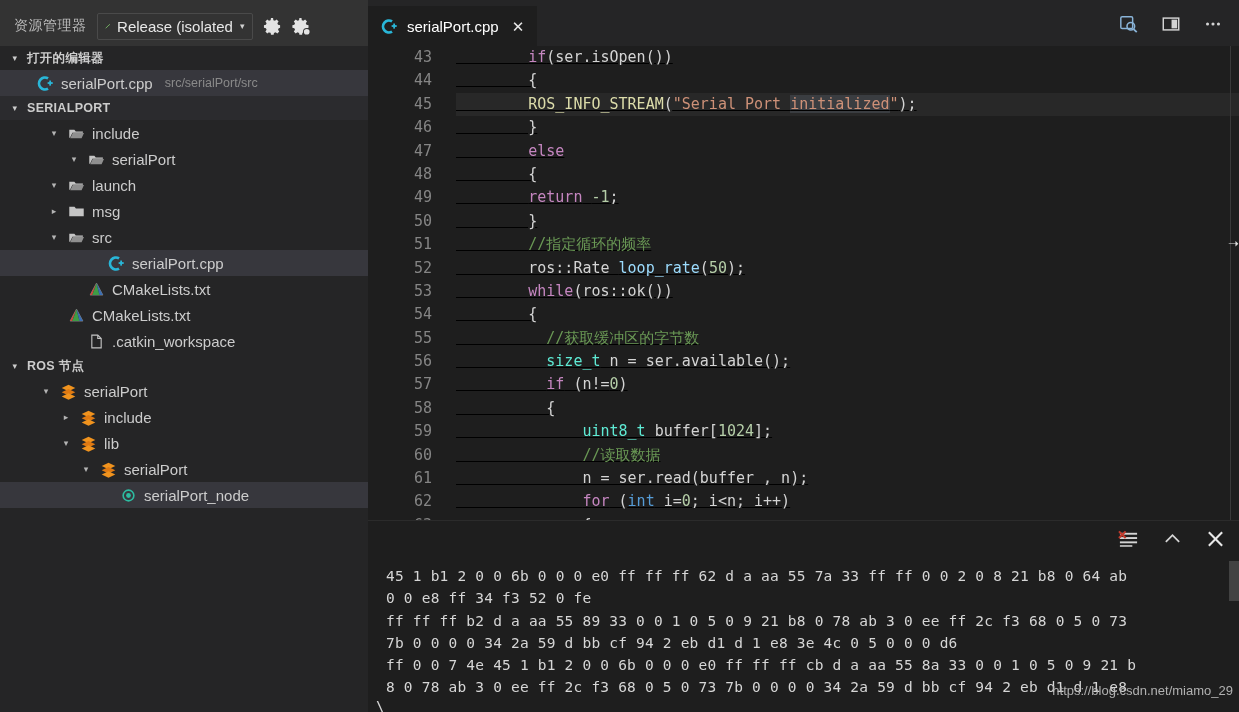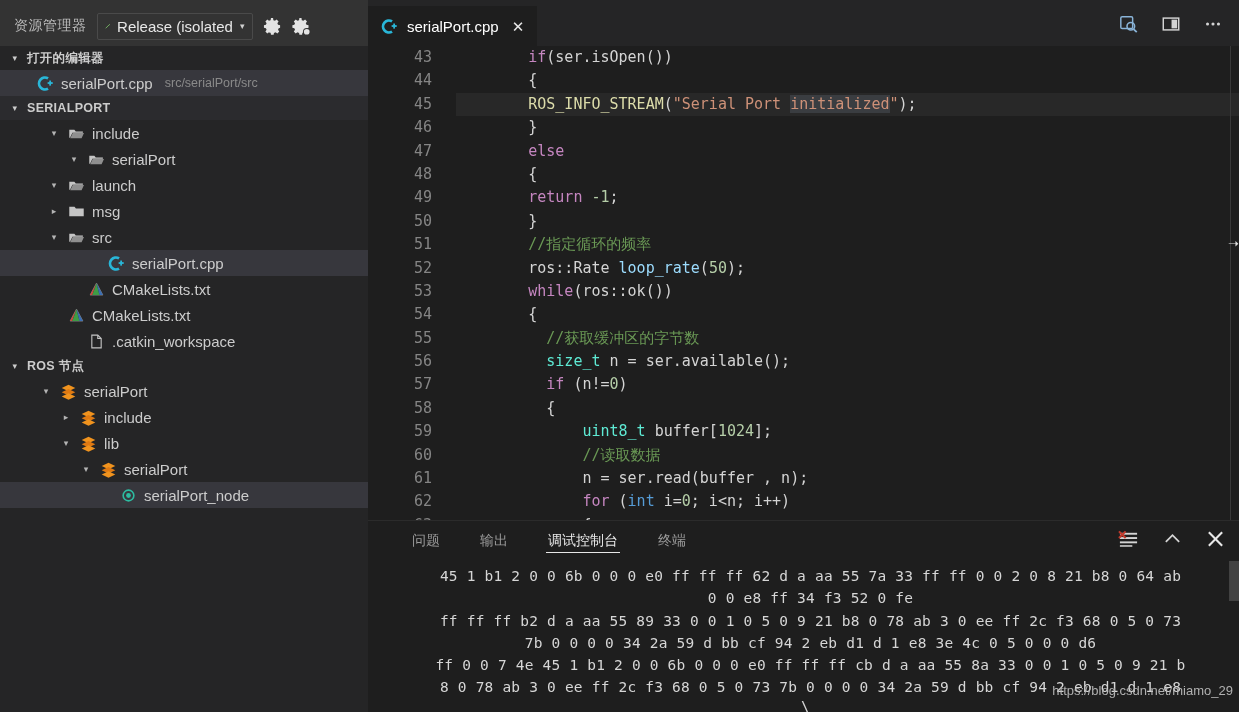"if(ser.isOpen())" .ctext { text-decoration: none -> underline }
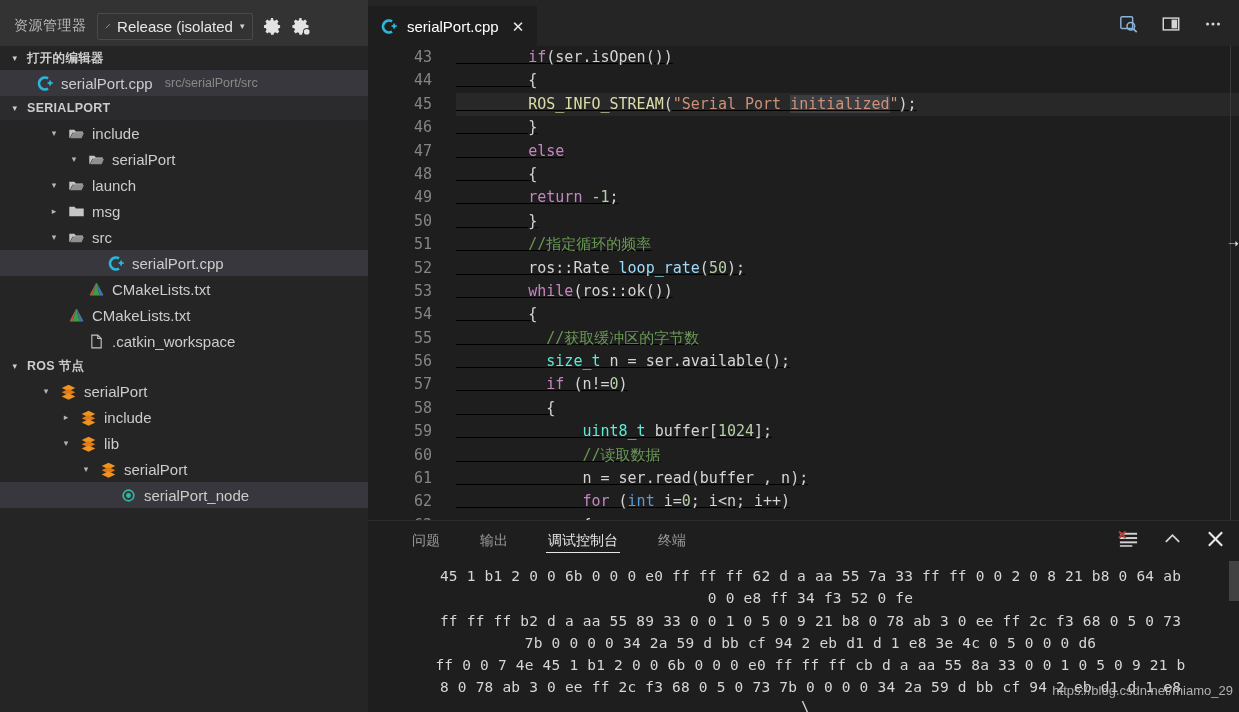"问题" div { html: <div> <div>问题</div> <div>输出</div> <div>调试控制台</div> <div>终端</div> </div> -> none }
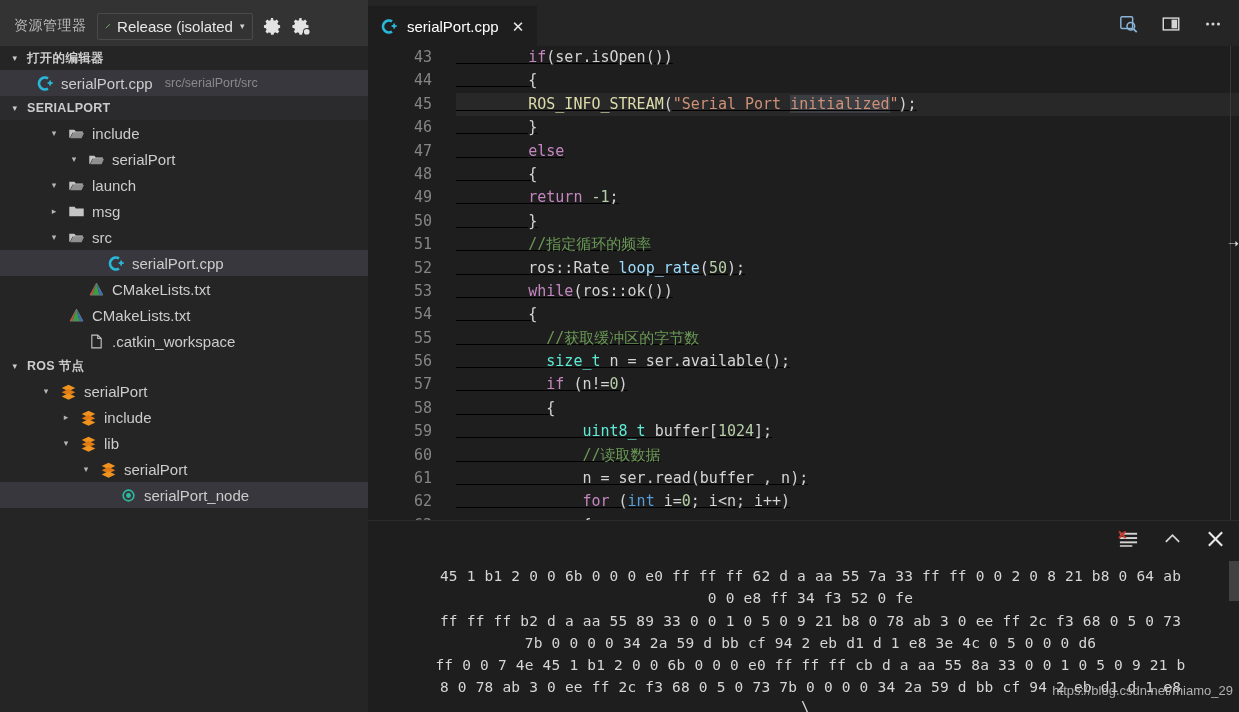"45 1 b1 2 0" .console { text-align: center -> none }
